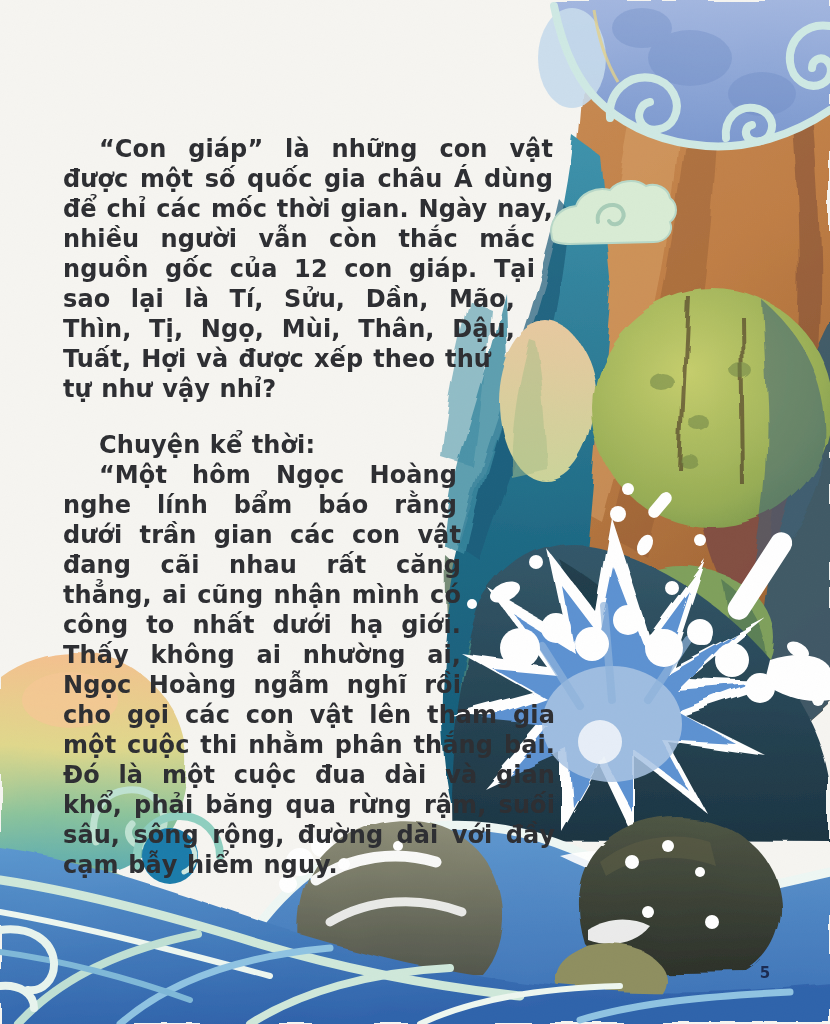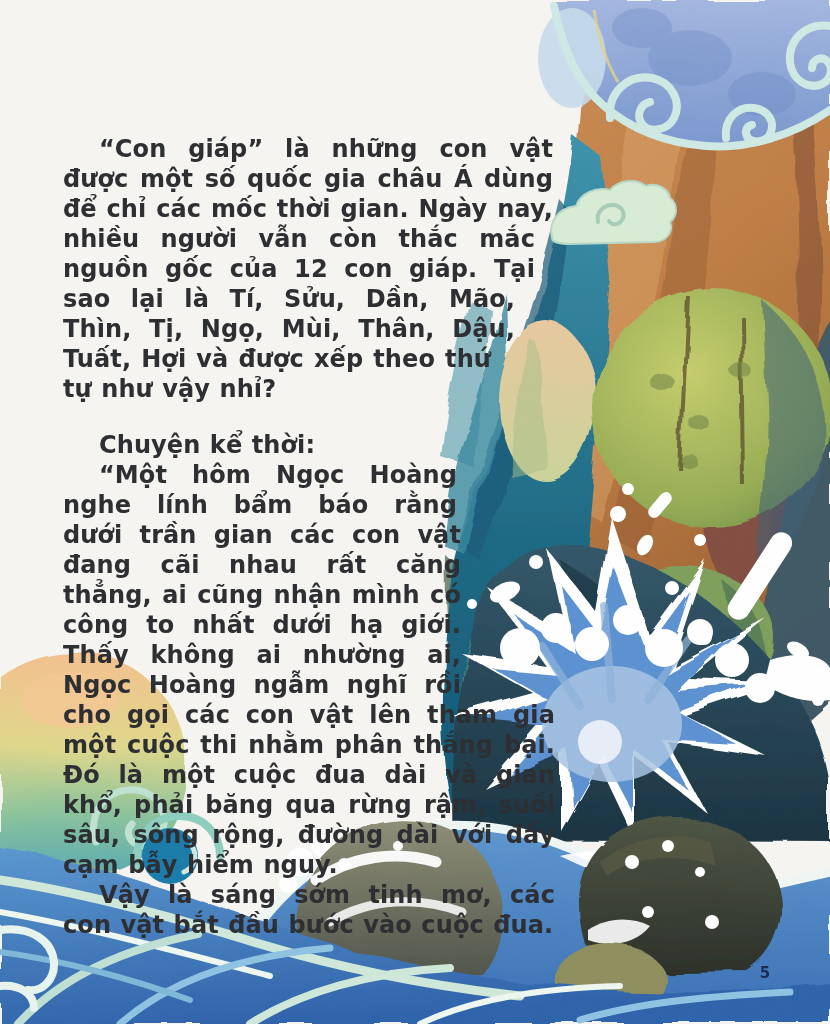"Vậy là sáng sớm tinh" p { html: <p>Vậy là sáng sớm tinh mơ, các con vật bắt đầu bước vào cuộc đua.</p> -> none }
